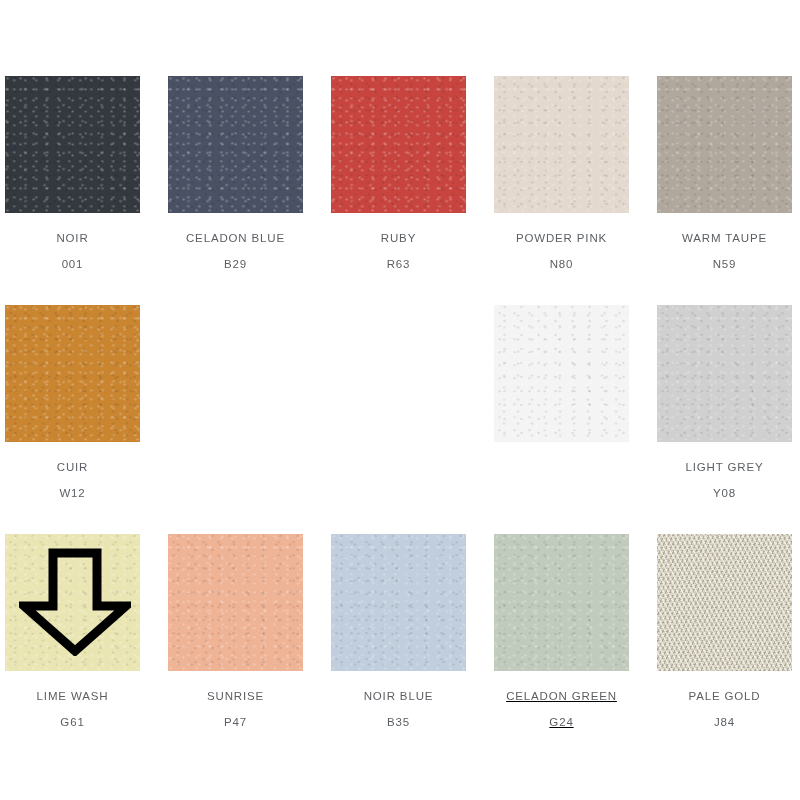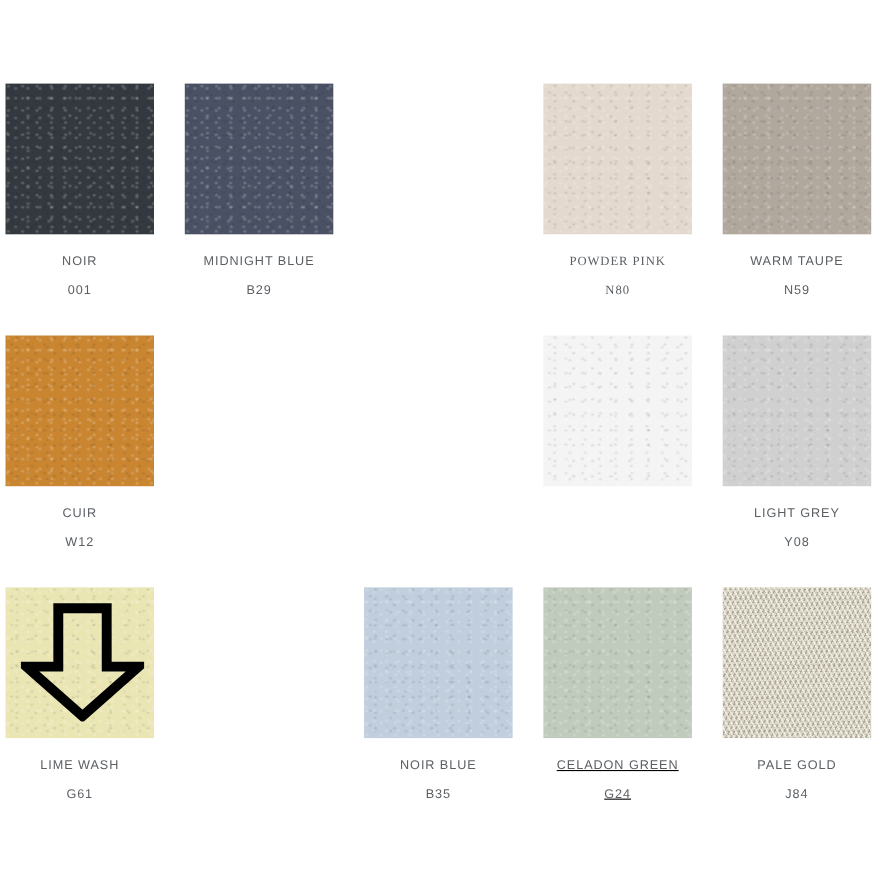"MIDNIGHT BLUE" span.name { text: MIDNIGHT -> CELADON }
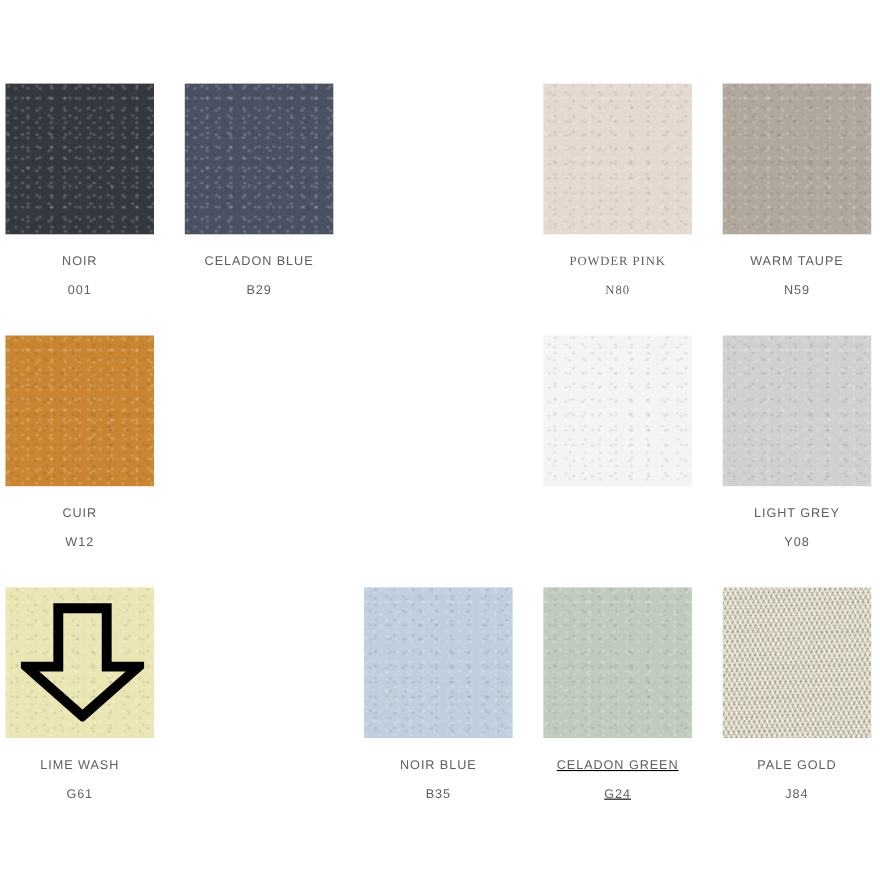"RUBY" div.cell { html: none -> <div> <div> <div></div> </div> <div> <span>RUBY</span> <span>R63</span> </div> </div> }
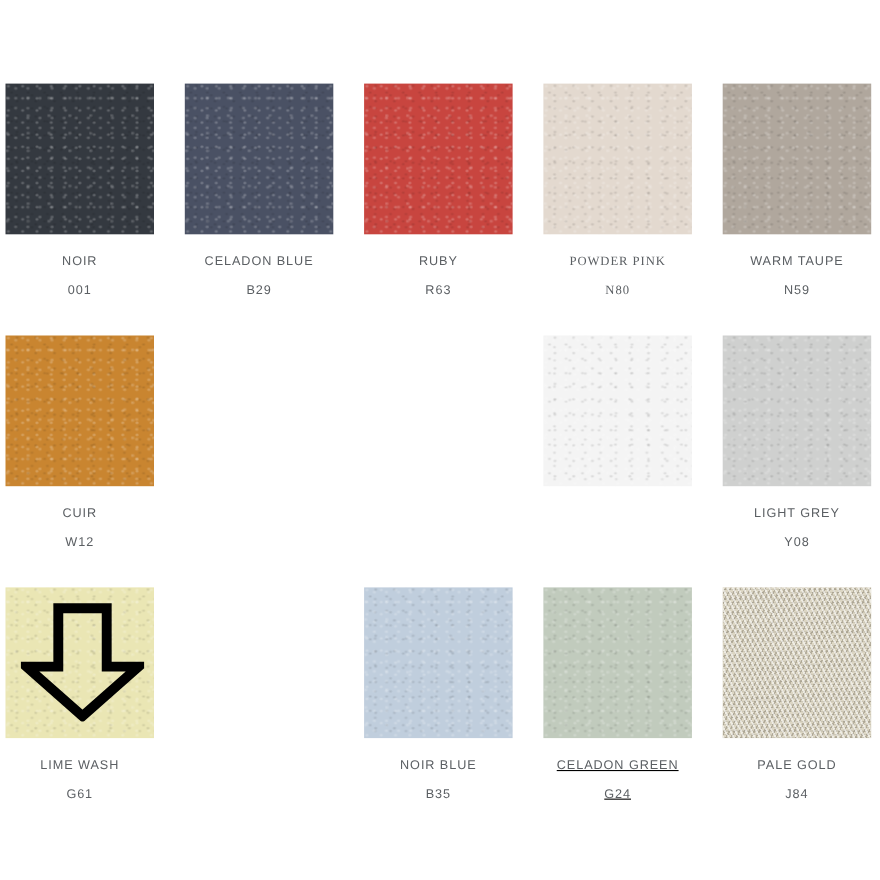"POWDER PINK" div.cell { font-family: Liberation Serif, serif -> none }
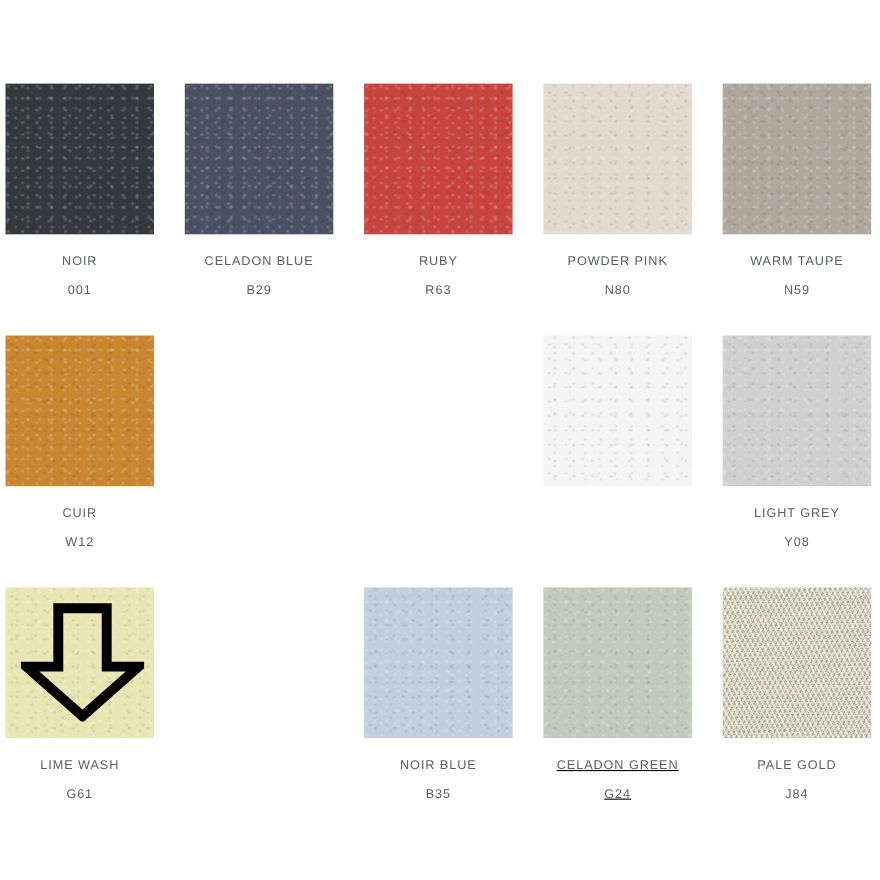"SUNRISE" div.cell { html: none -> <div> <div> <div></div> </div> <div> <span>SUNRISE</span> <span>P47</span> </div> </div> }
